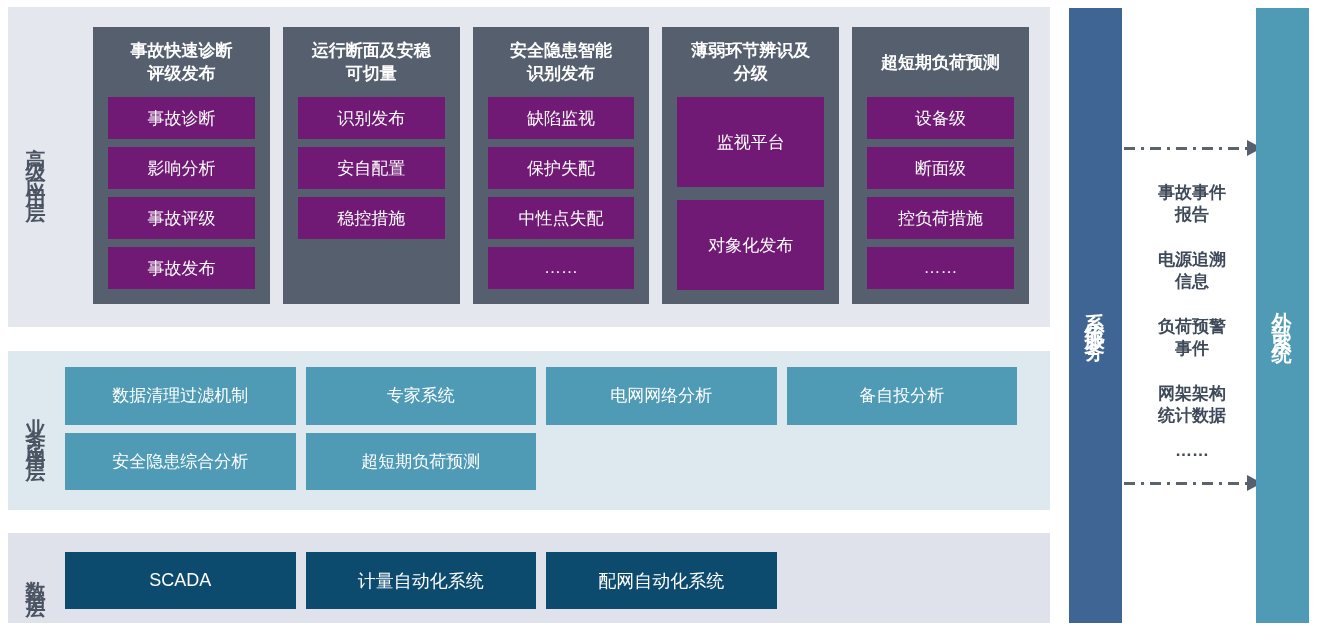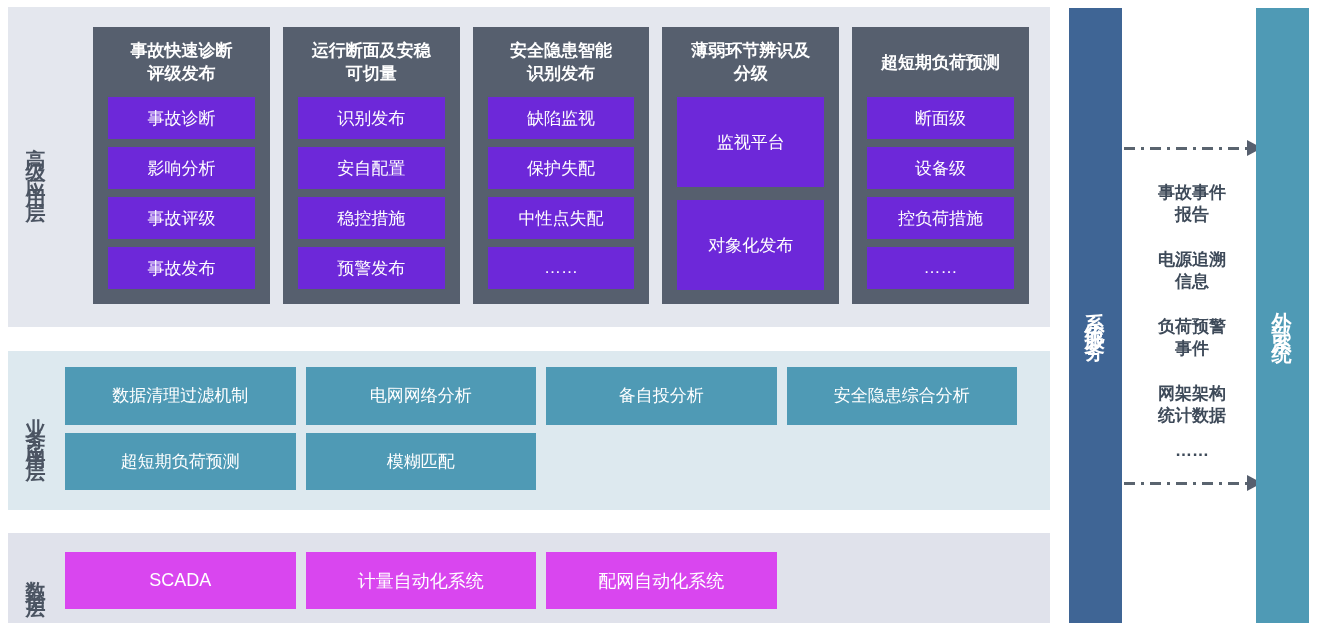"事故诊断" .col-item { background: #6d28d9 -> #701a75 }
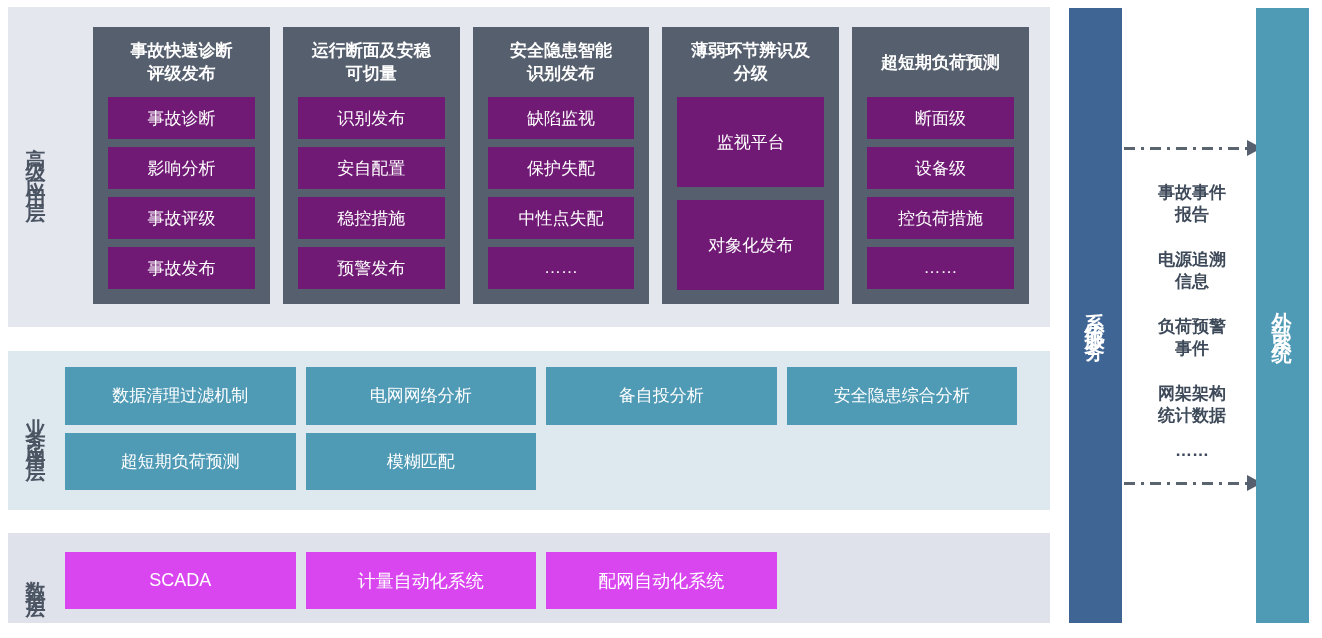"断面级" div.col-item { order: before "设备级" -> after "设备级" }
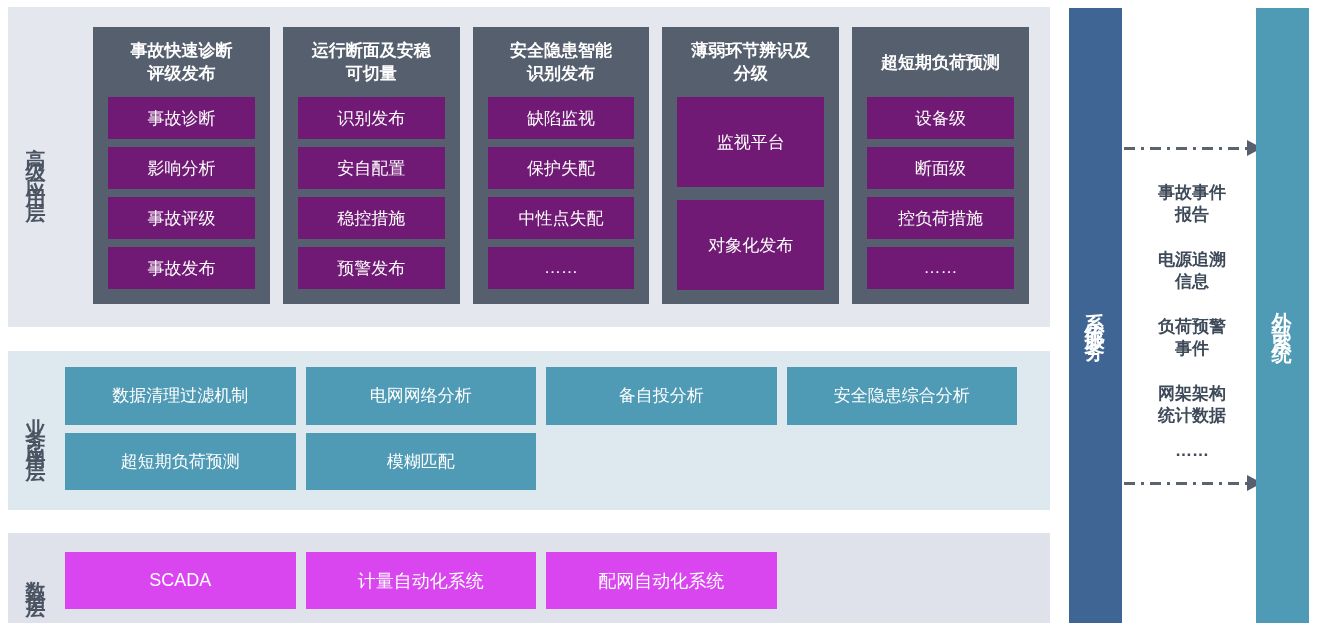"预警发布" div.col-item { html: <div>预警发布</div> -> none }
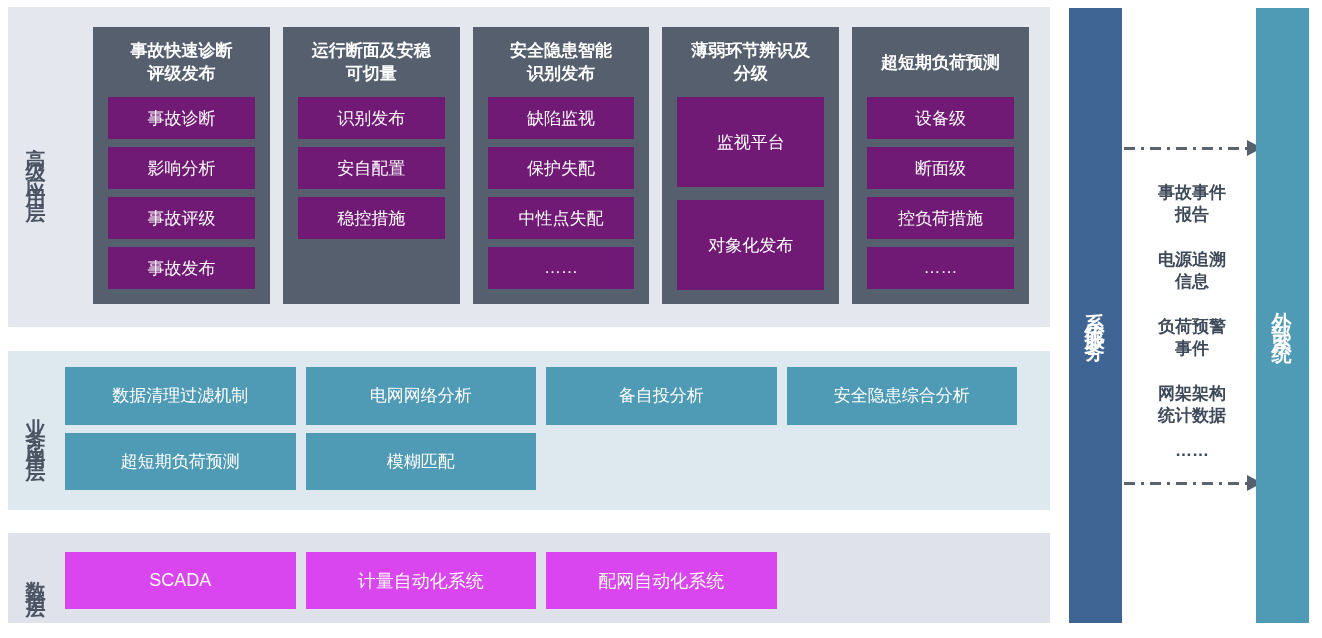"专家系统" div.mid-box { html: none -> <div>专家系统</div> }
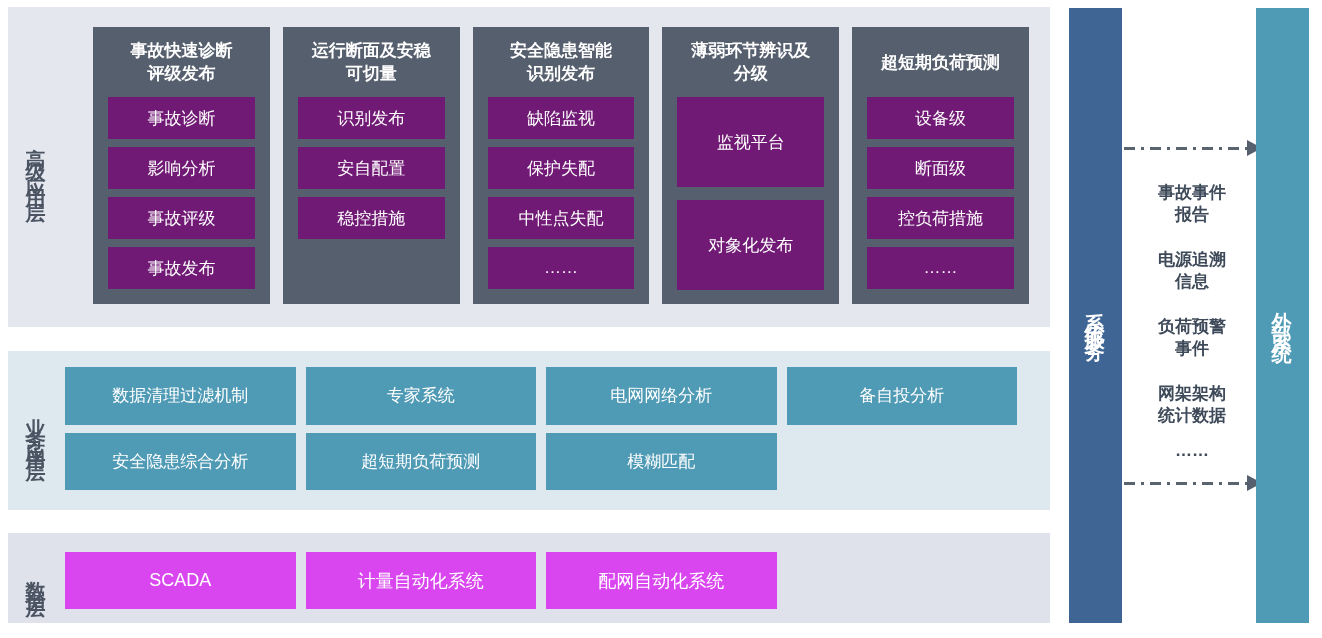"模糊匹配" div.mid-box { html: <div>模糊匹配</div> -> none }
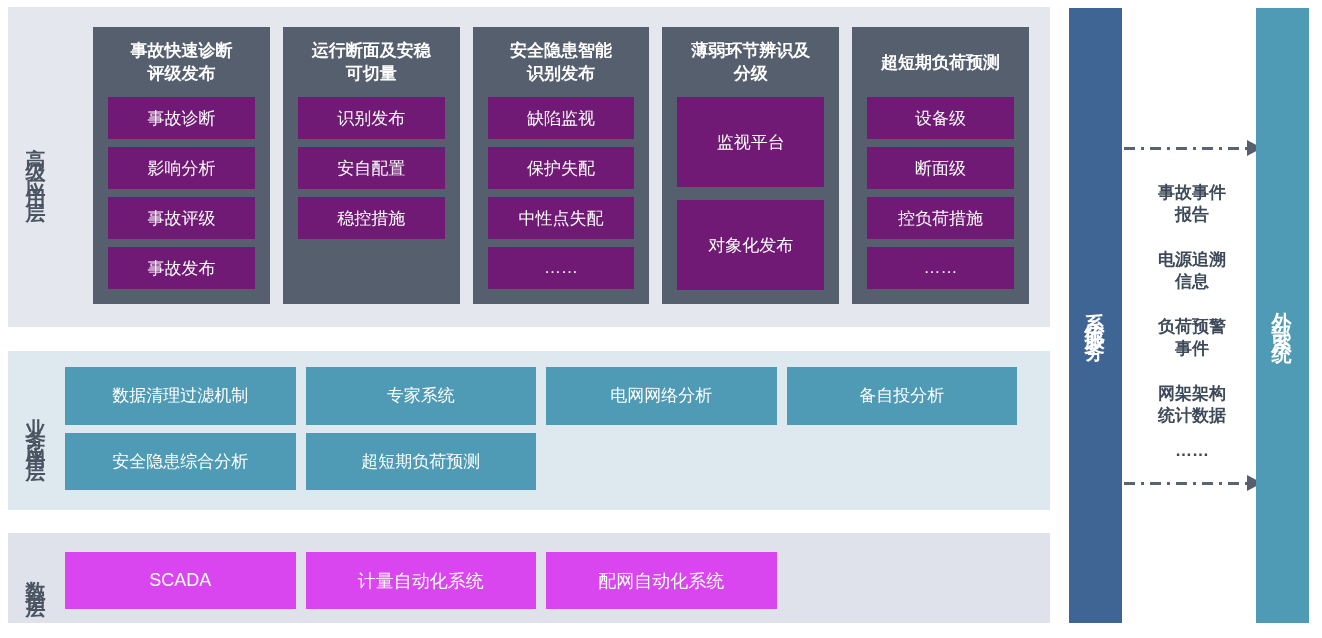"SCADA" .data-box { background: #d946ef -> #0c4a6e }
